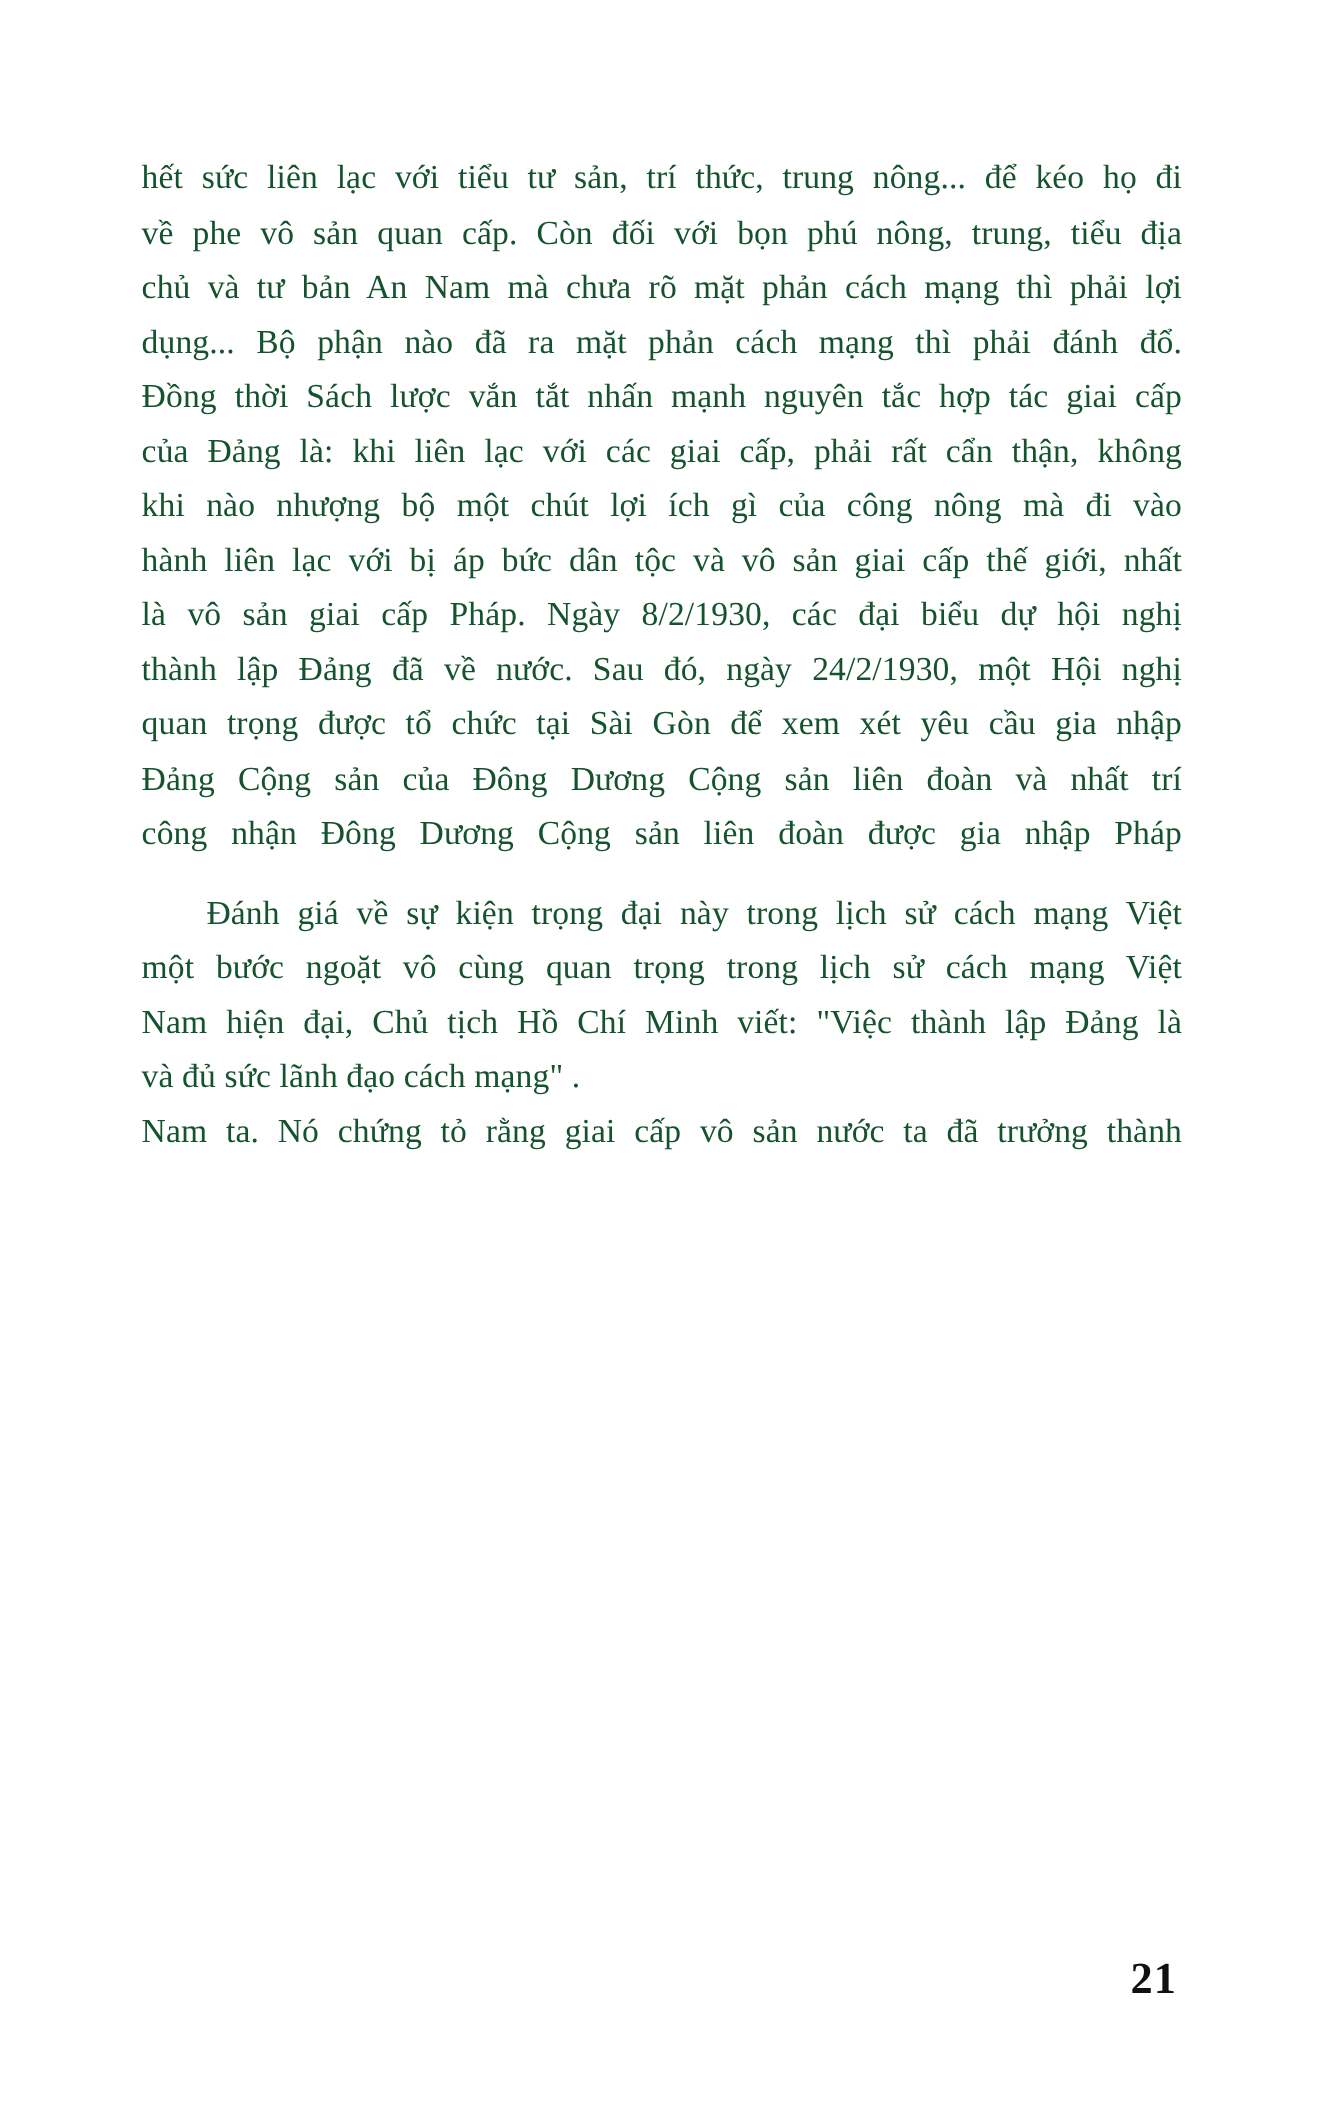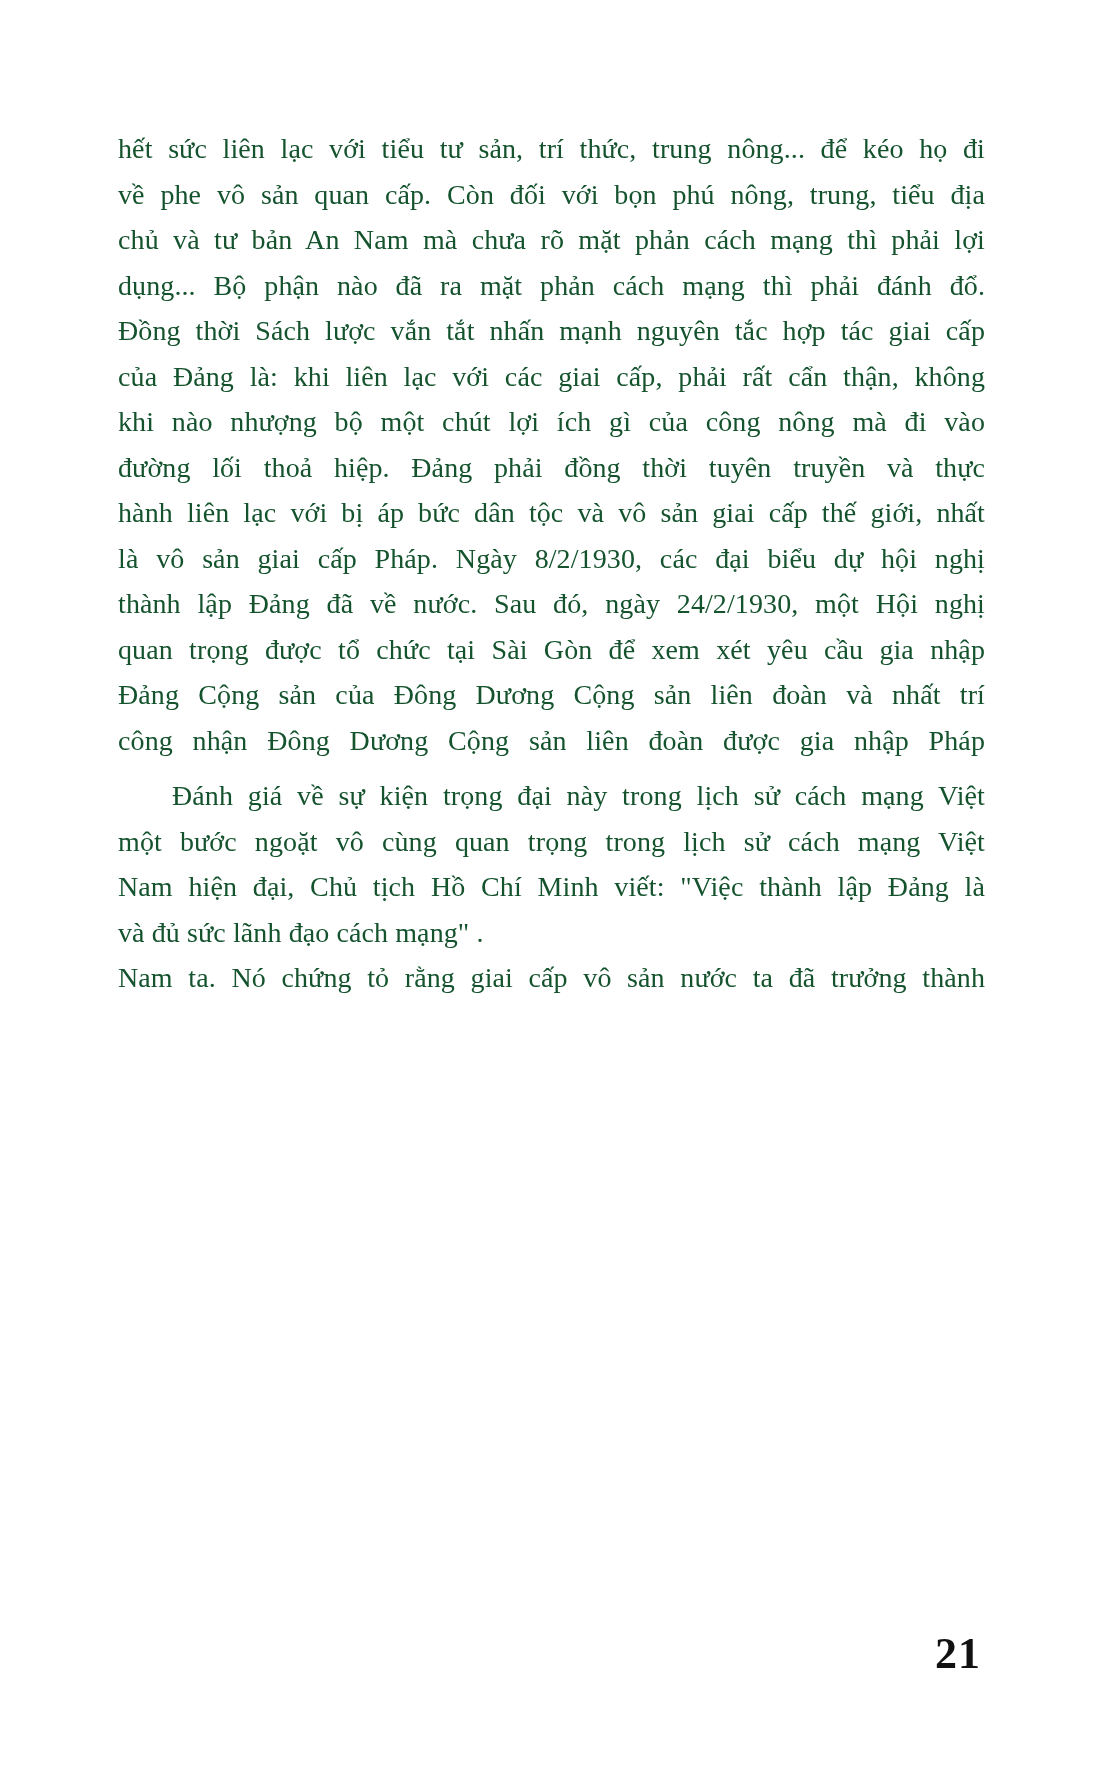"đường lối thoả hiệp. Đảng" div.line { html: <div>đường lối thoả hiệp. Đảng phải đồng thời tuyên truyền và thực</div> -> none }
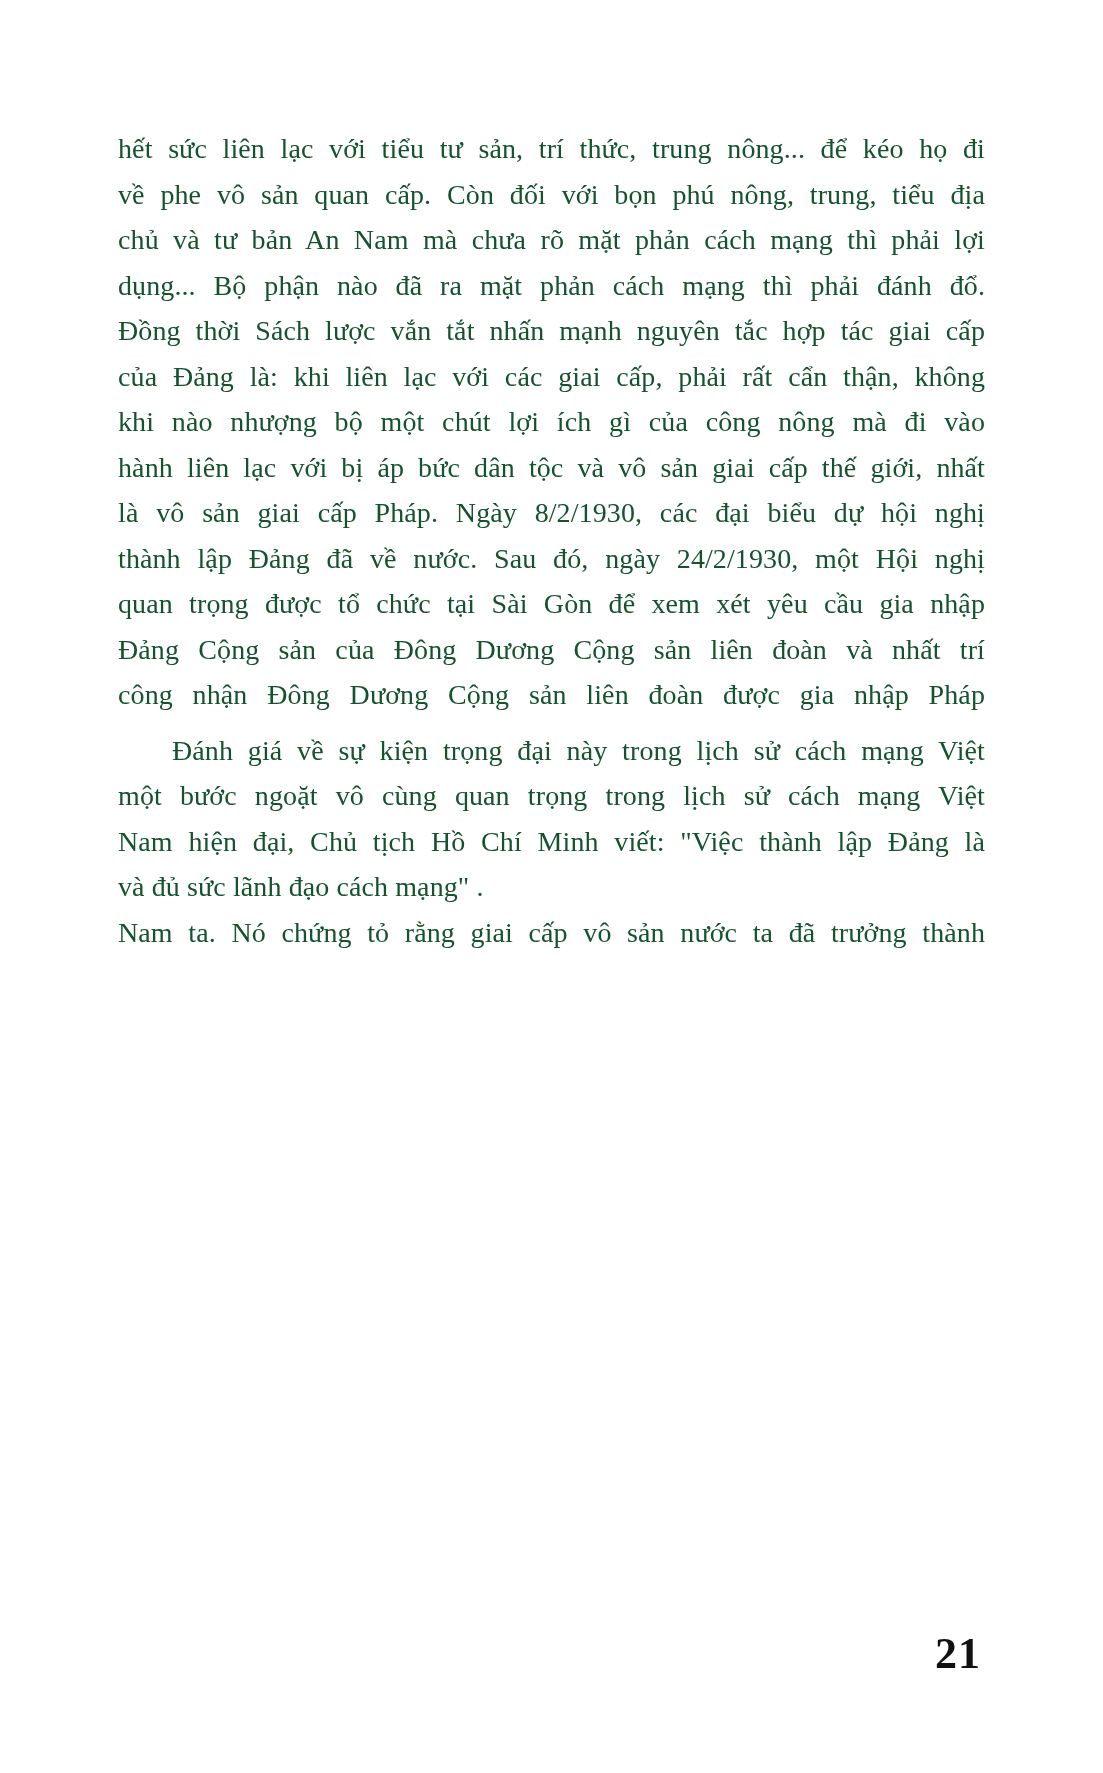"Đánh giá về sự kiện" .paragraph.second { margin-top: 10px -> 21px }
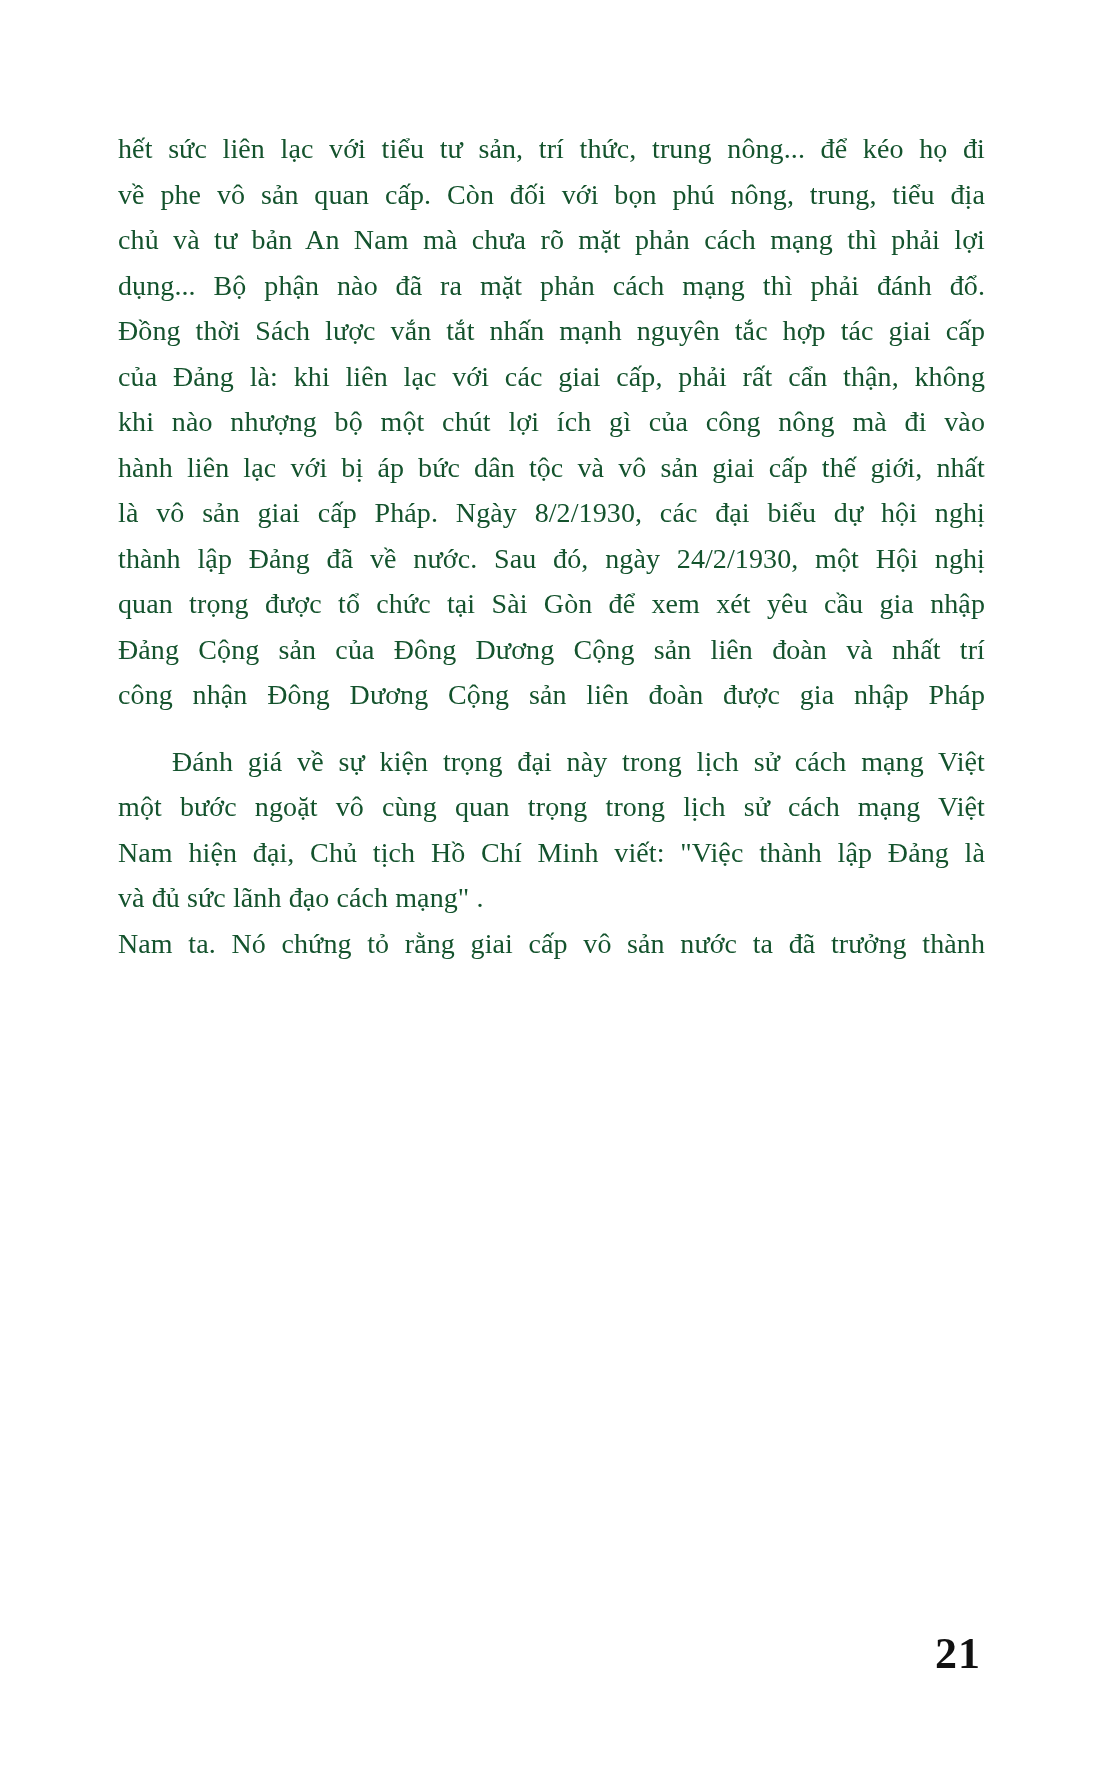"21" .page-number { font-size: 44px -> 37px }
